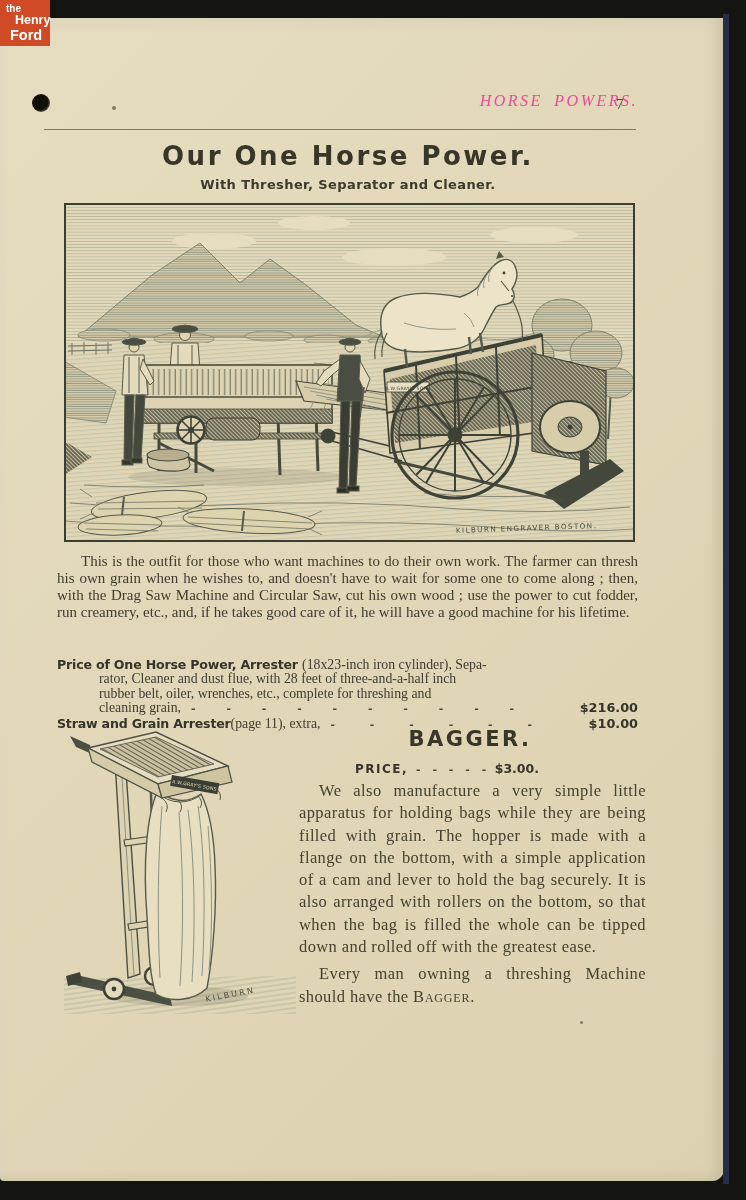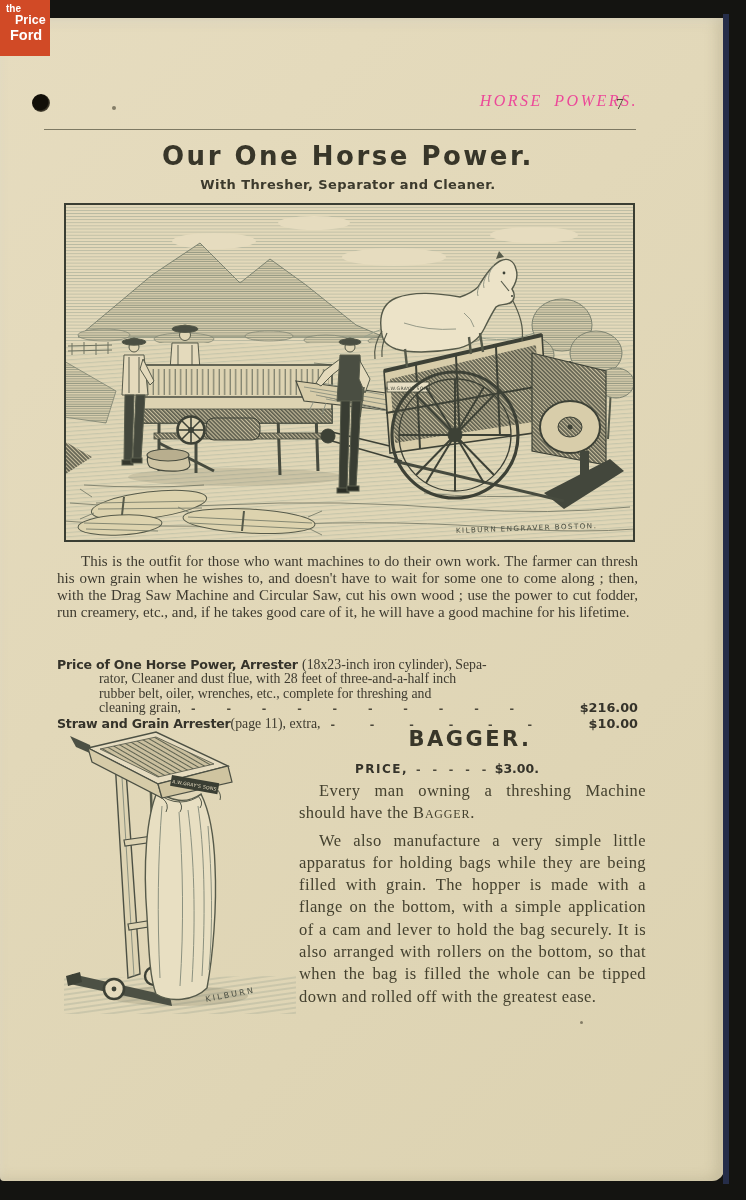"the" #logo { height: 56px -> 46px }
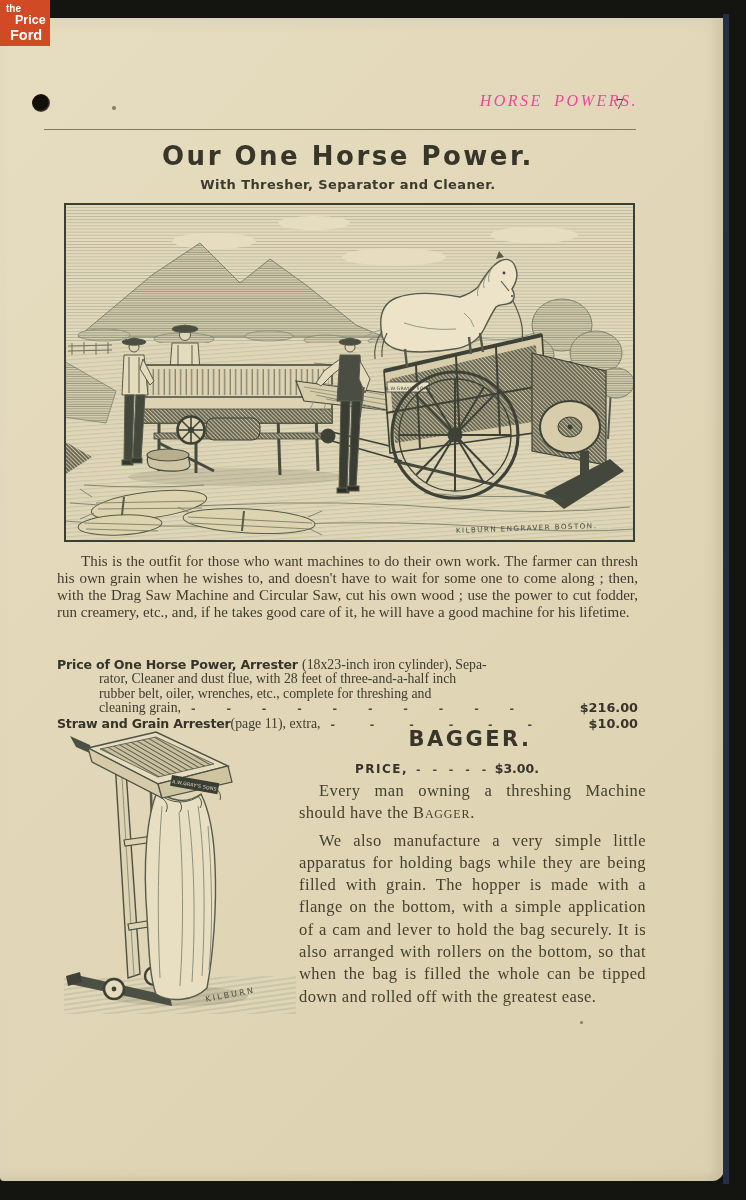"Price" span.logo-henry { text: Price -> Henry }
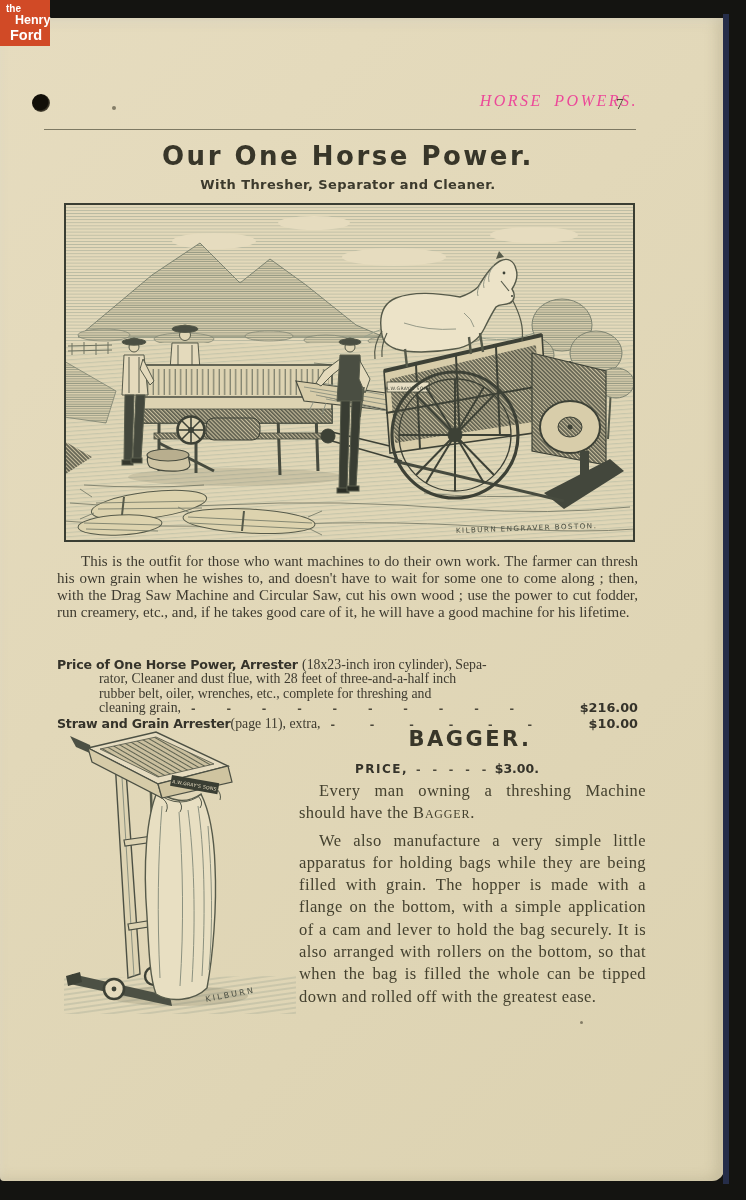"Every man owning a threshing" p { order: before "We also manufacture a very" -> after "We also manufacture a very" }
